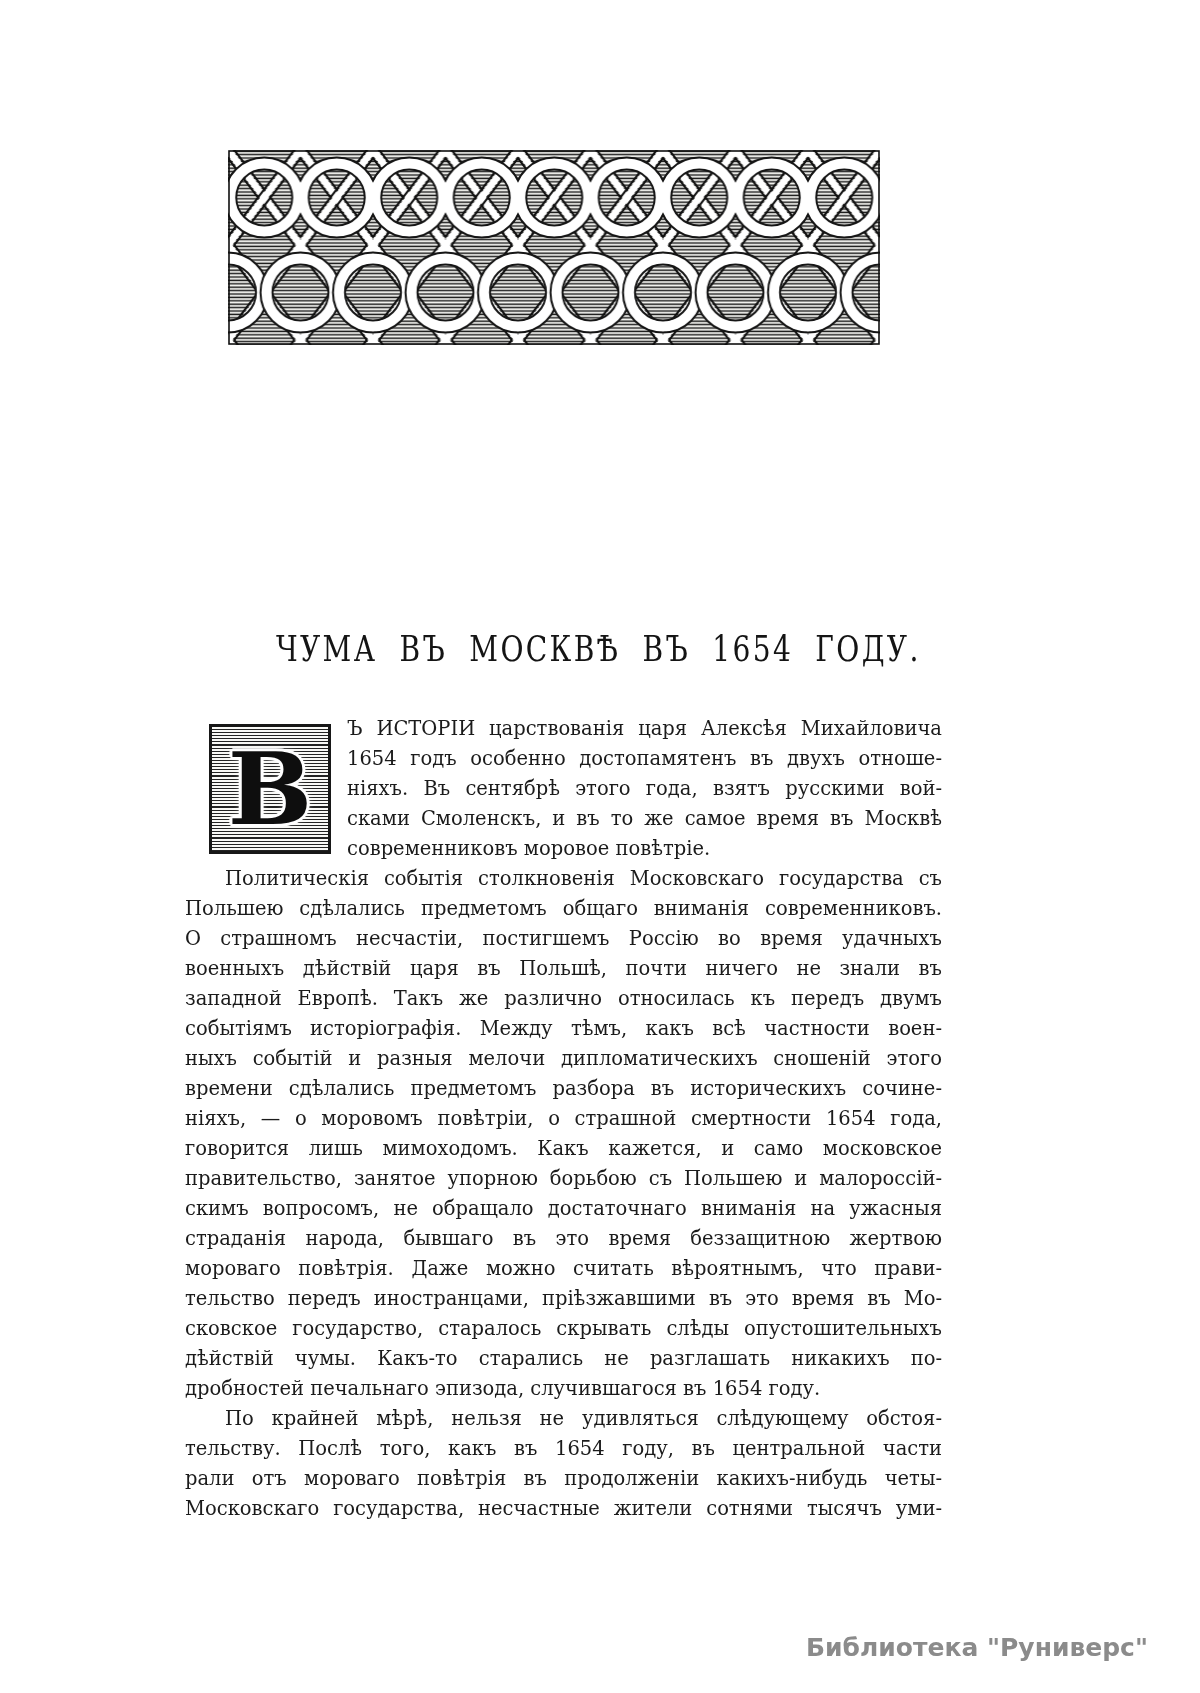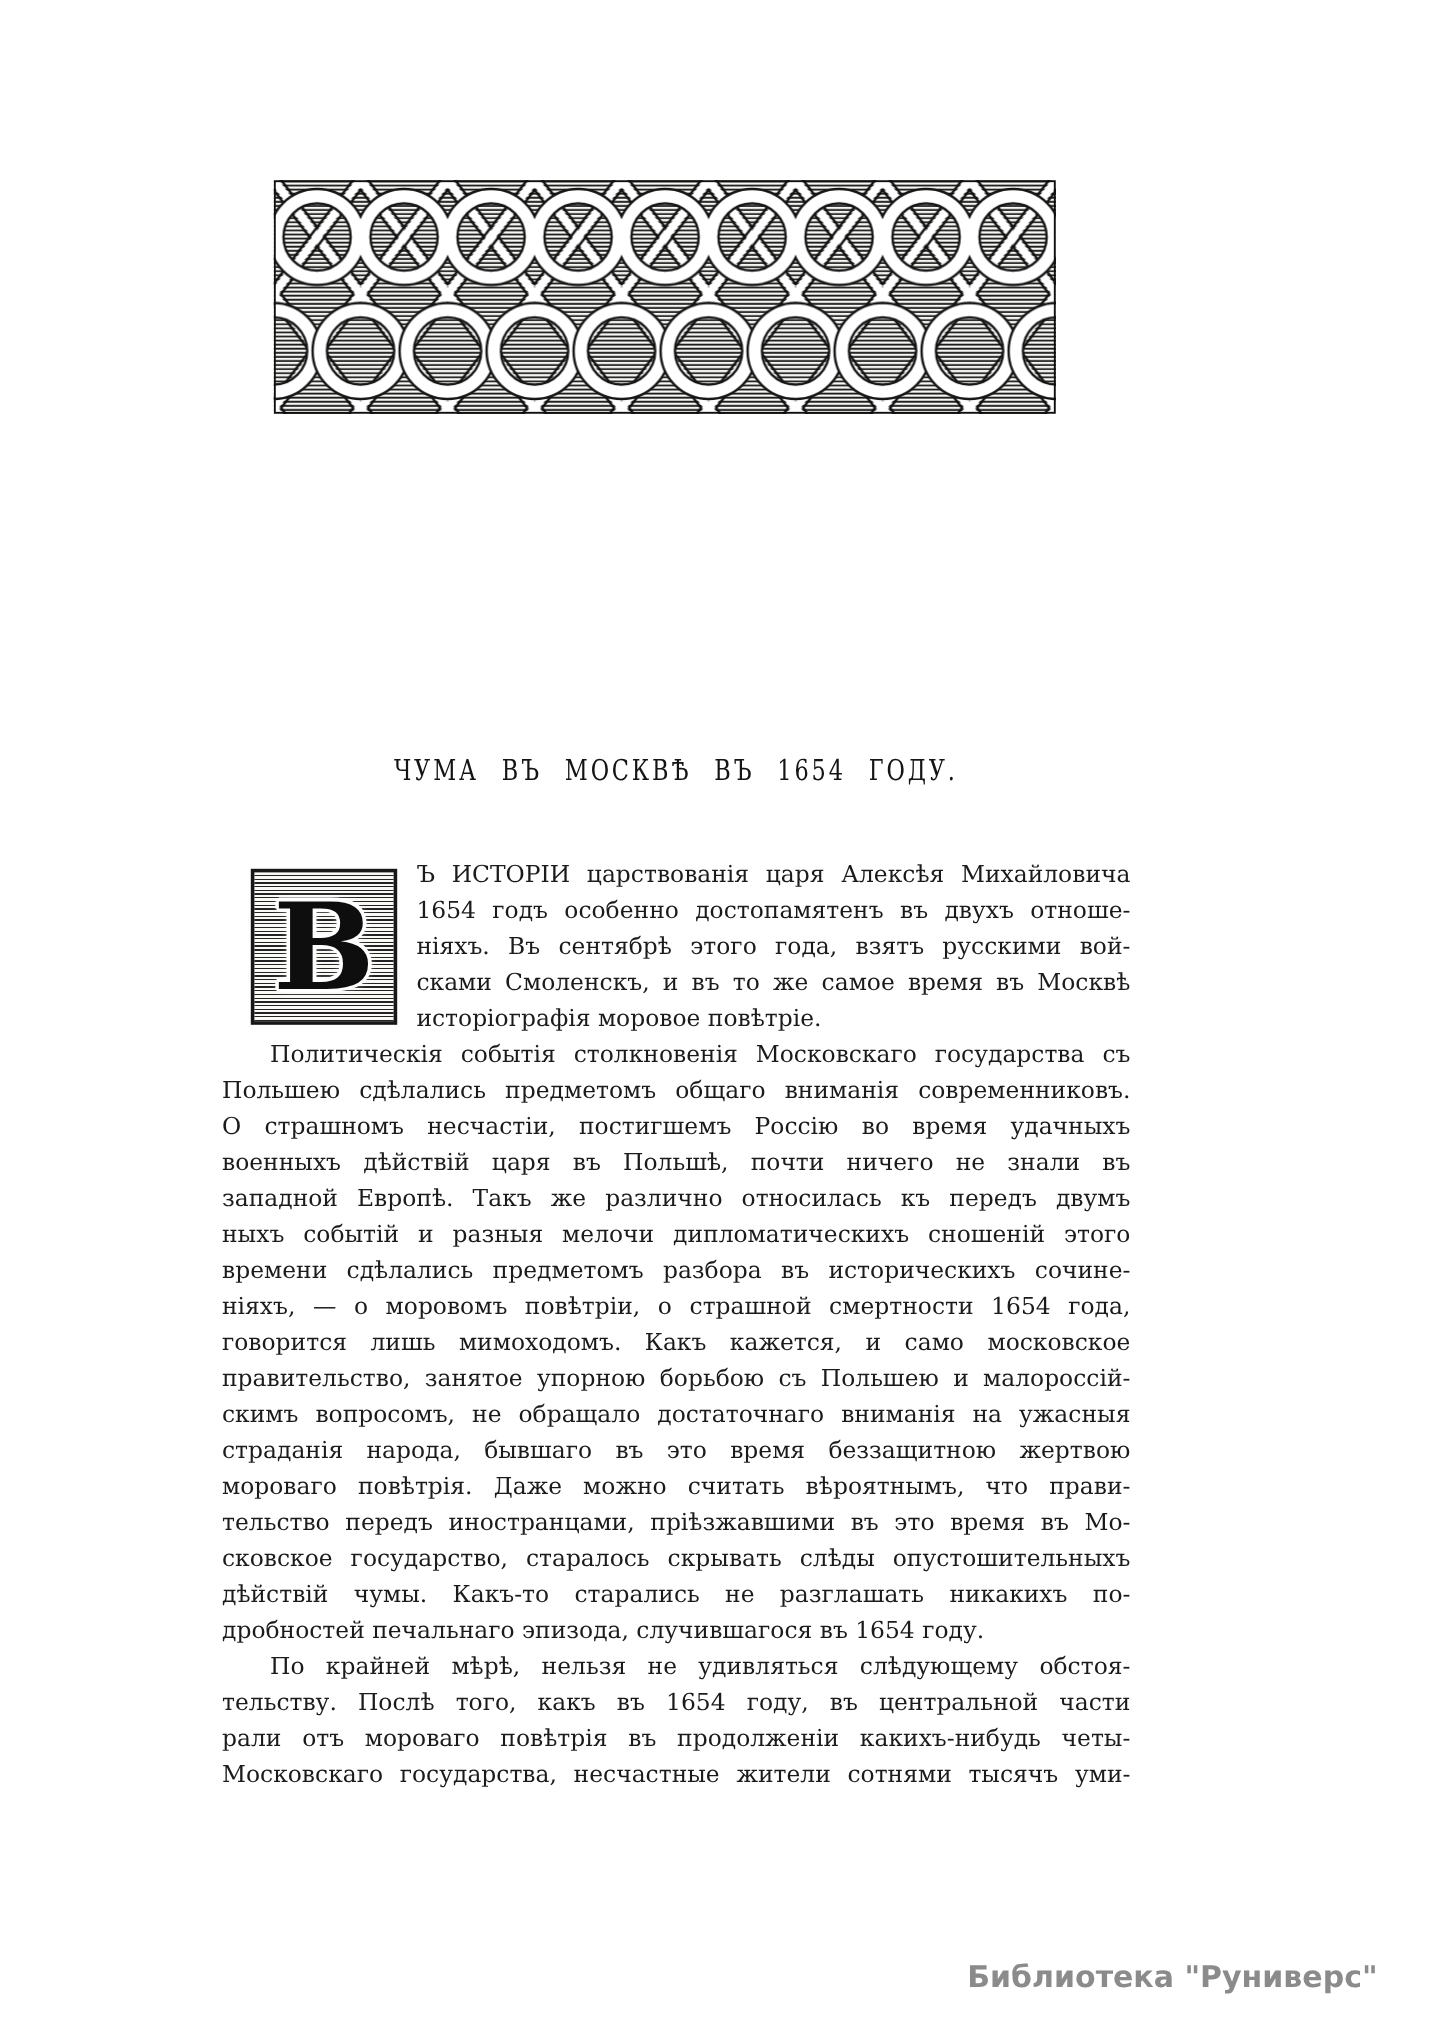"ЧУМА ВЪ МОСКВѢ ВЪ 1654" .title { font-size: 24px -> 36px }
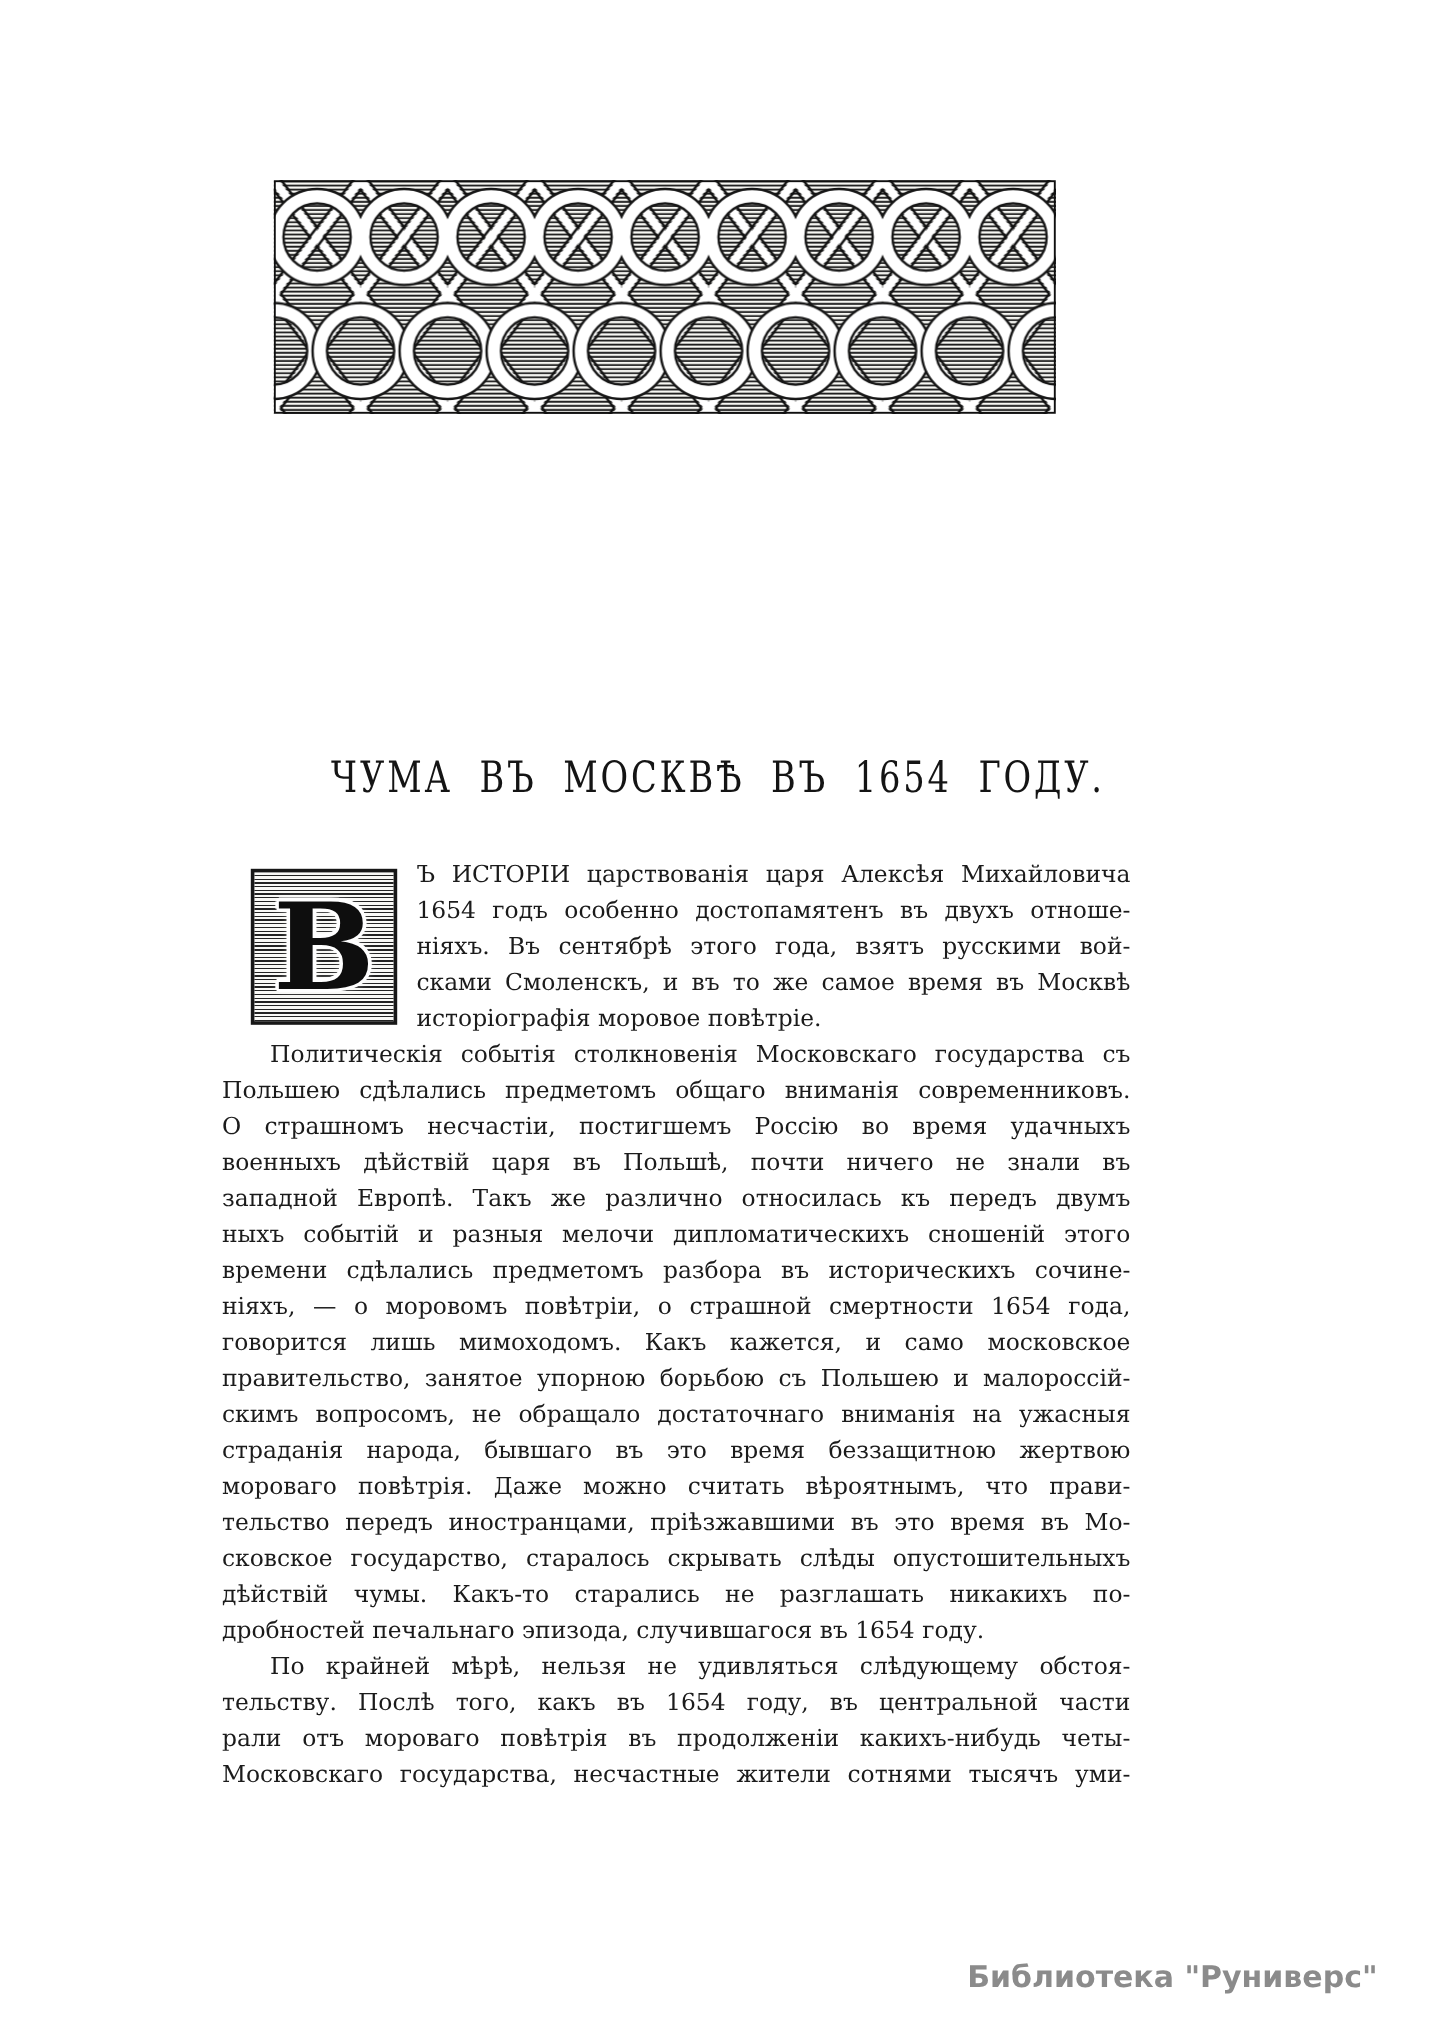"исторіографія моровое повѣтріе." div.line { text: исторіографія -> современниковъ }
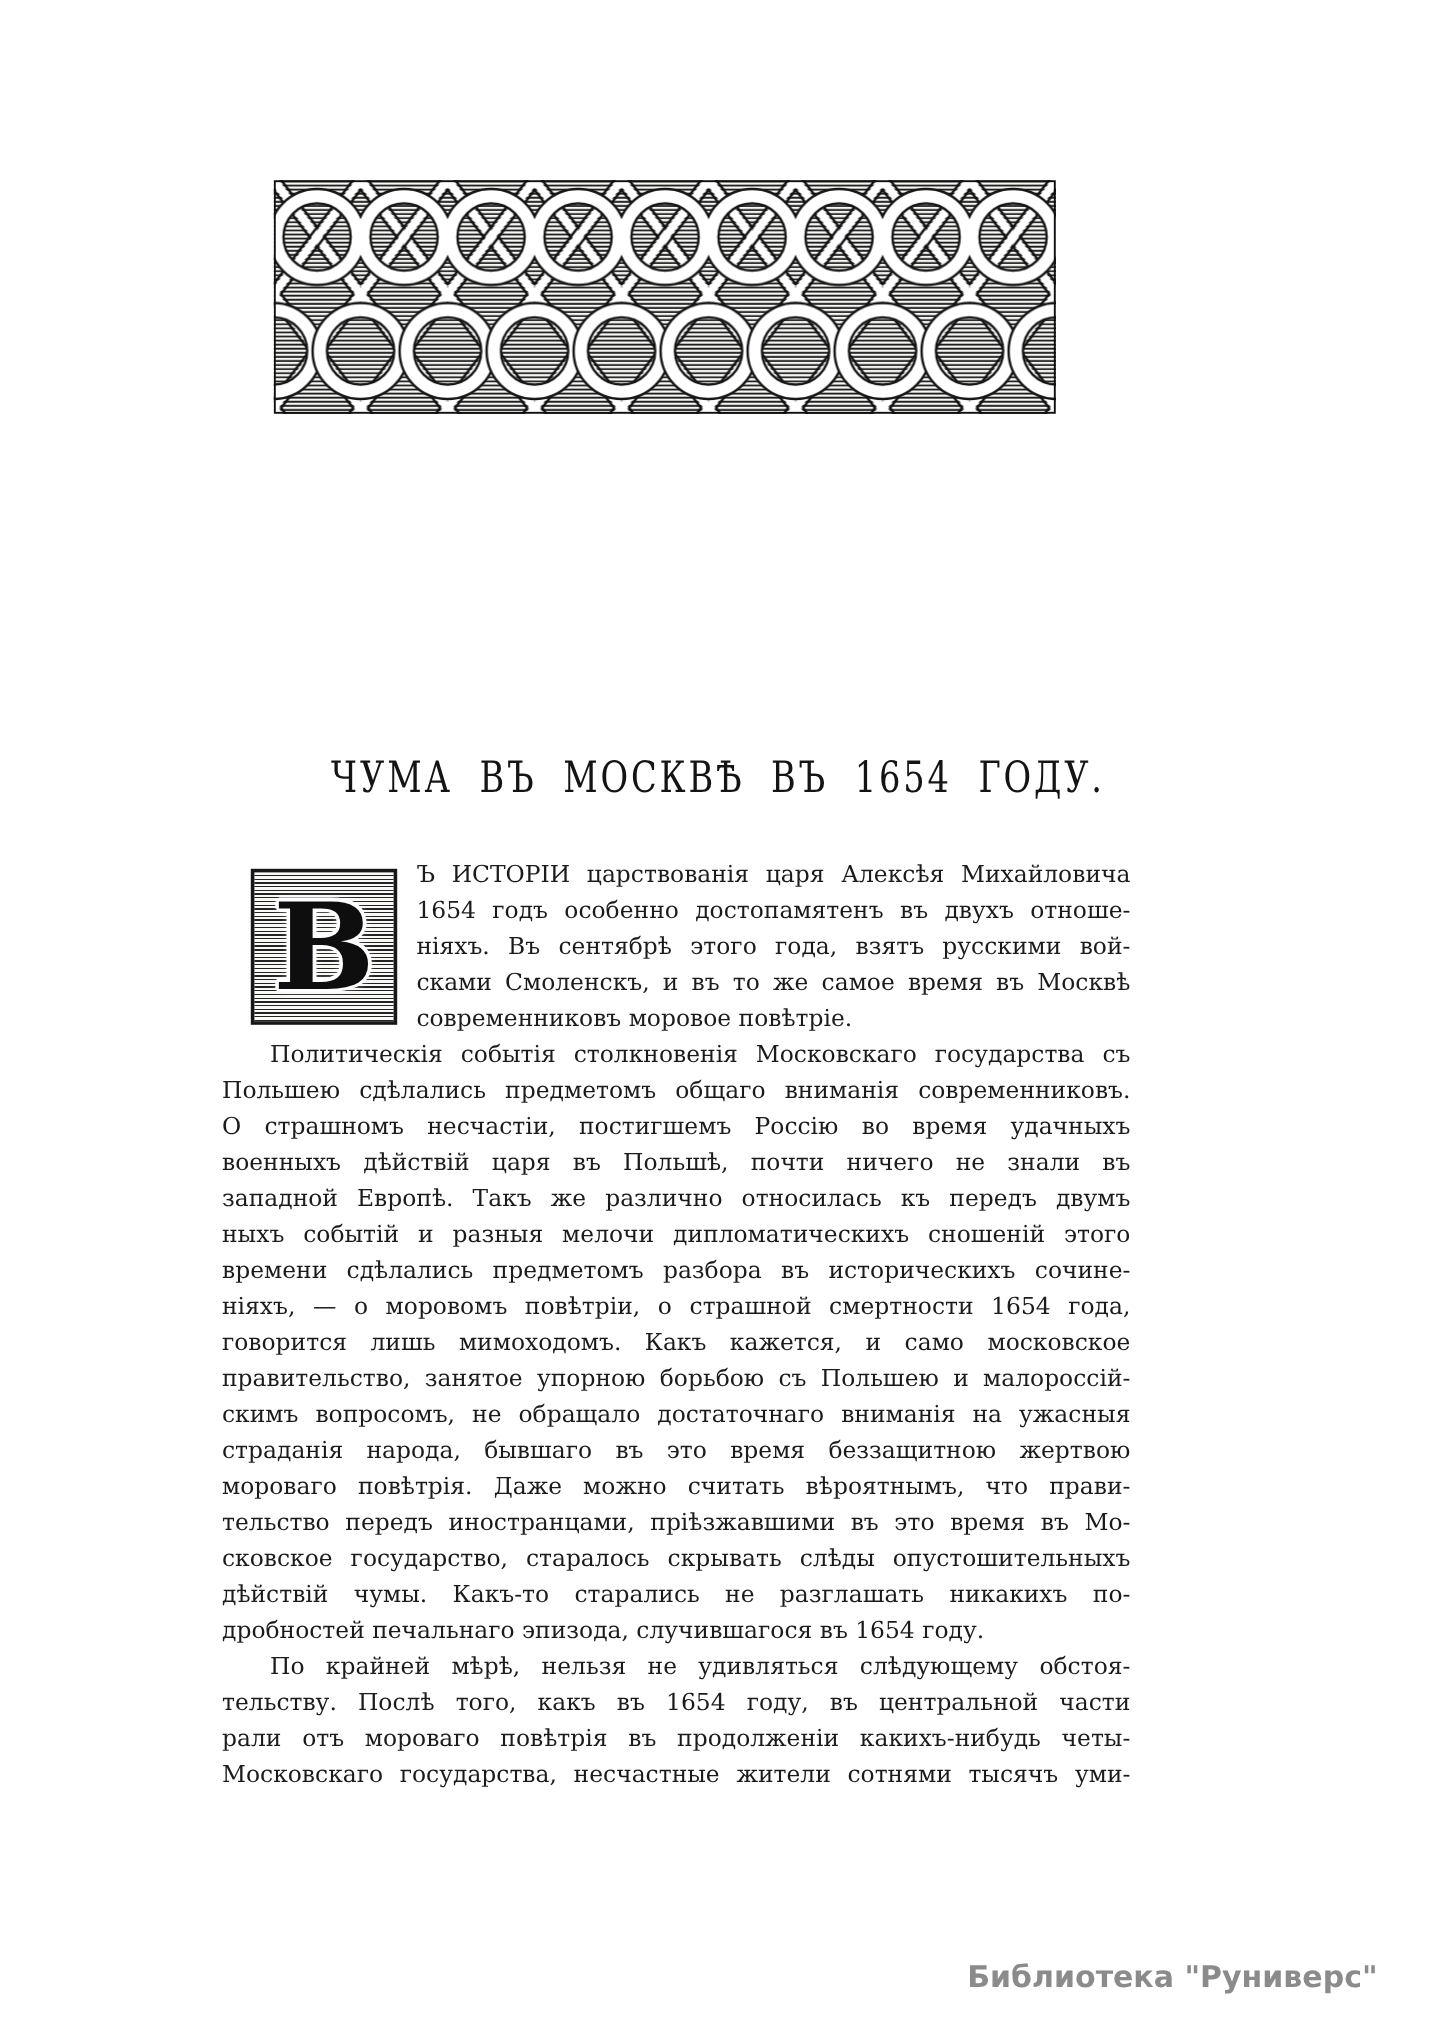"событіямъ исторіографія. Между тѣмъ," div.line { html: none -> <div>событіямъ исторіографія. Между тѣмъ, какъ всѣ частности воен-</div> }
